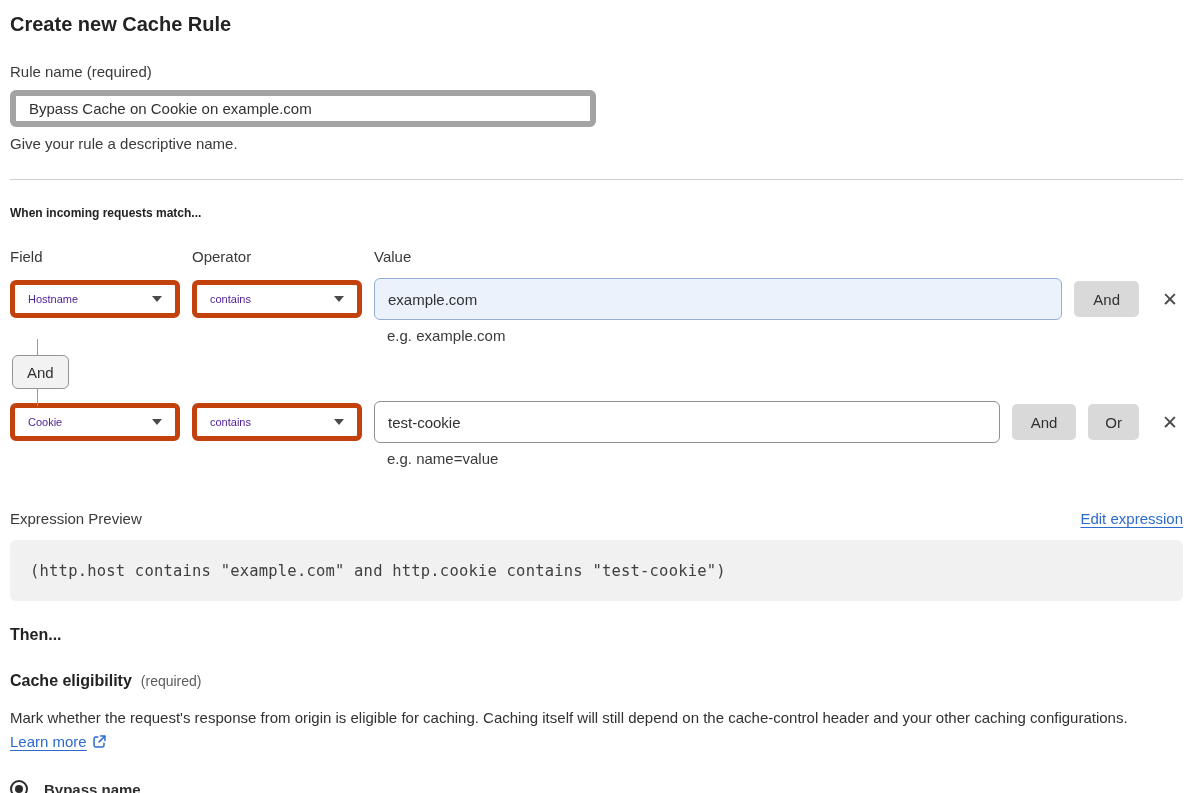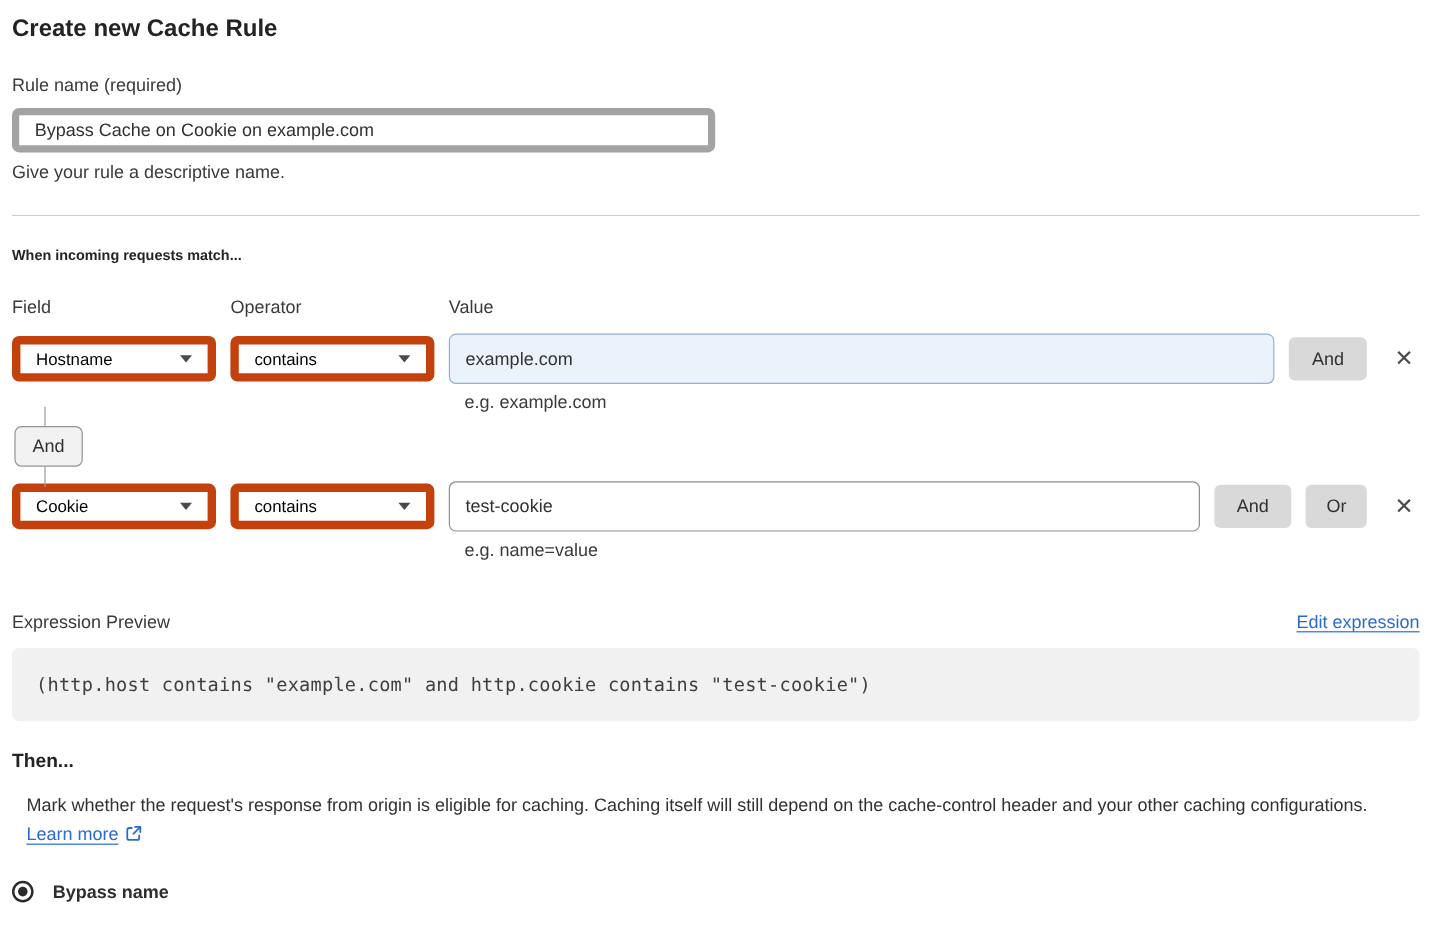"Hostname" .select-box { border: 7px solid #c2410c -> 5px solid #c2410c; color: #000000 -> #4c1d95; font-size: 14px -> 11px }
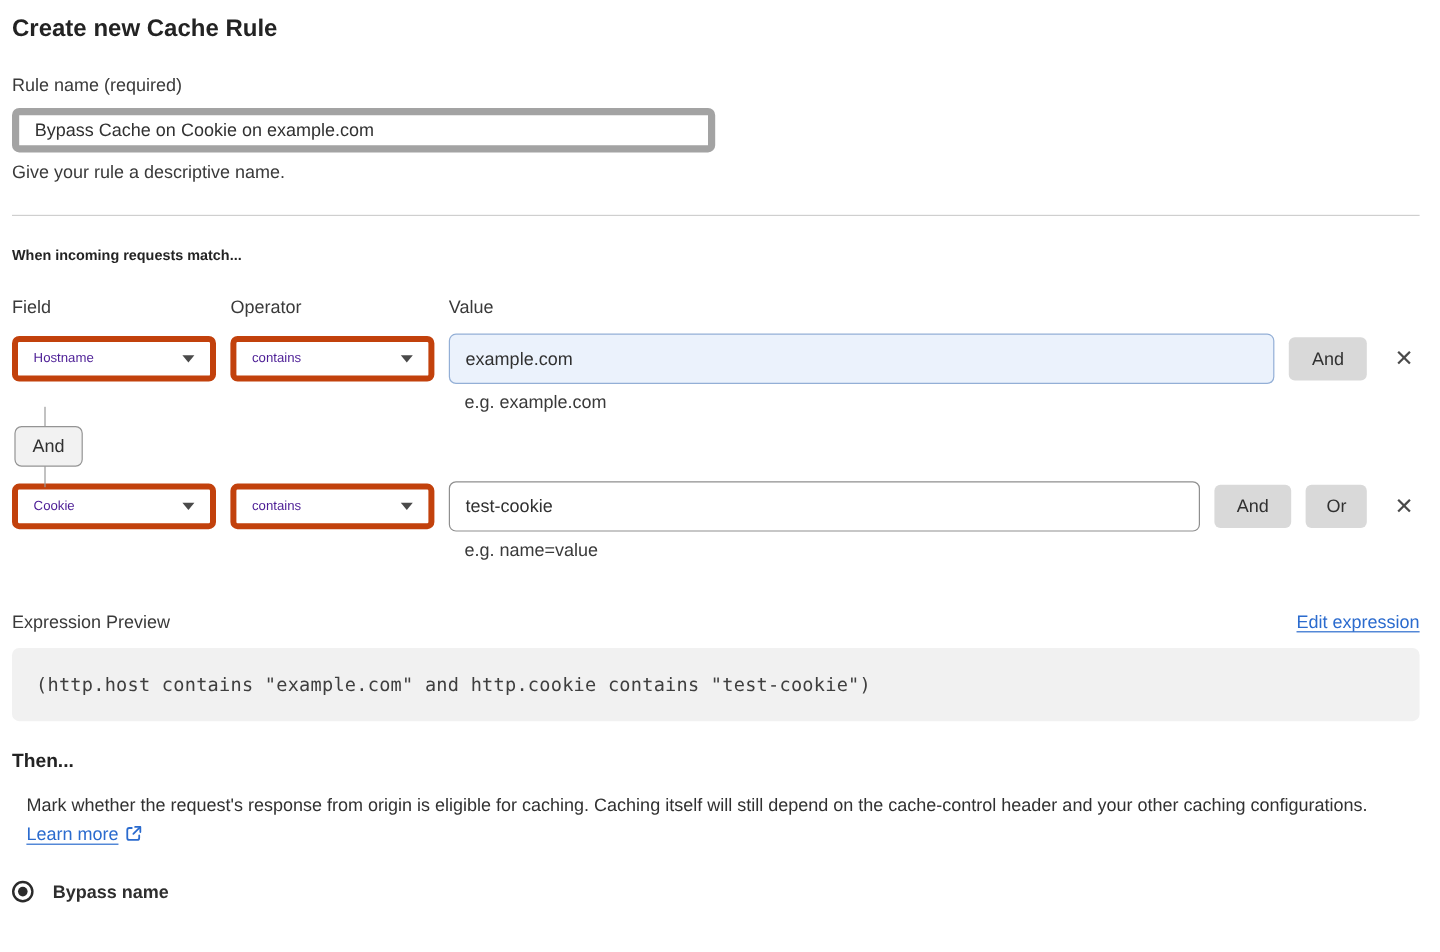"Cache eligibility" div.eligibility-heading { html: none -> <div> <span>Cache eligibility</span> <span>(required)</span> </div> }
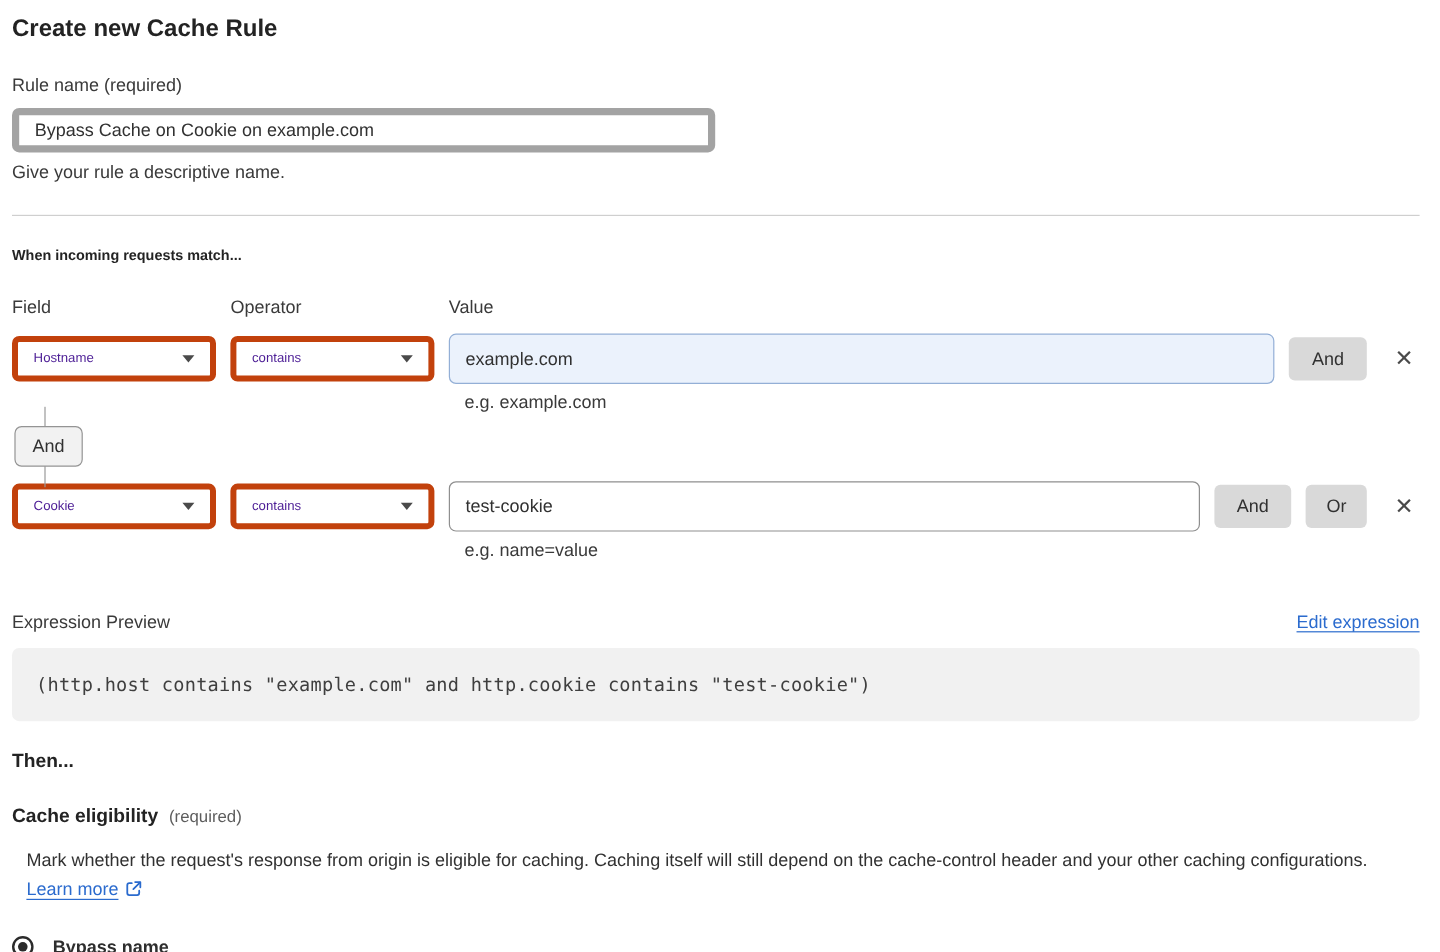"Mark whether the request's response" p.desc { margin-left: 12px -> none }
